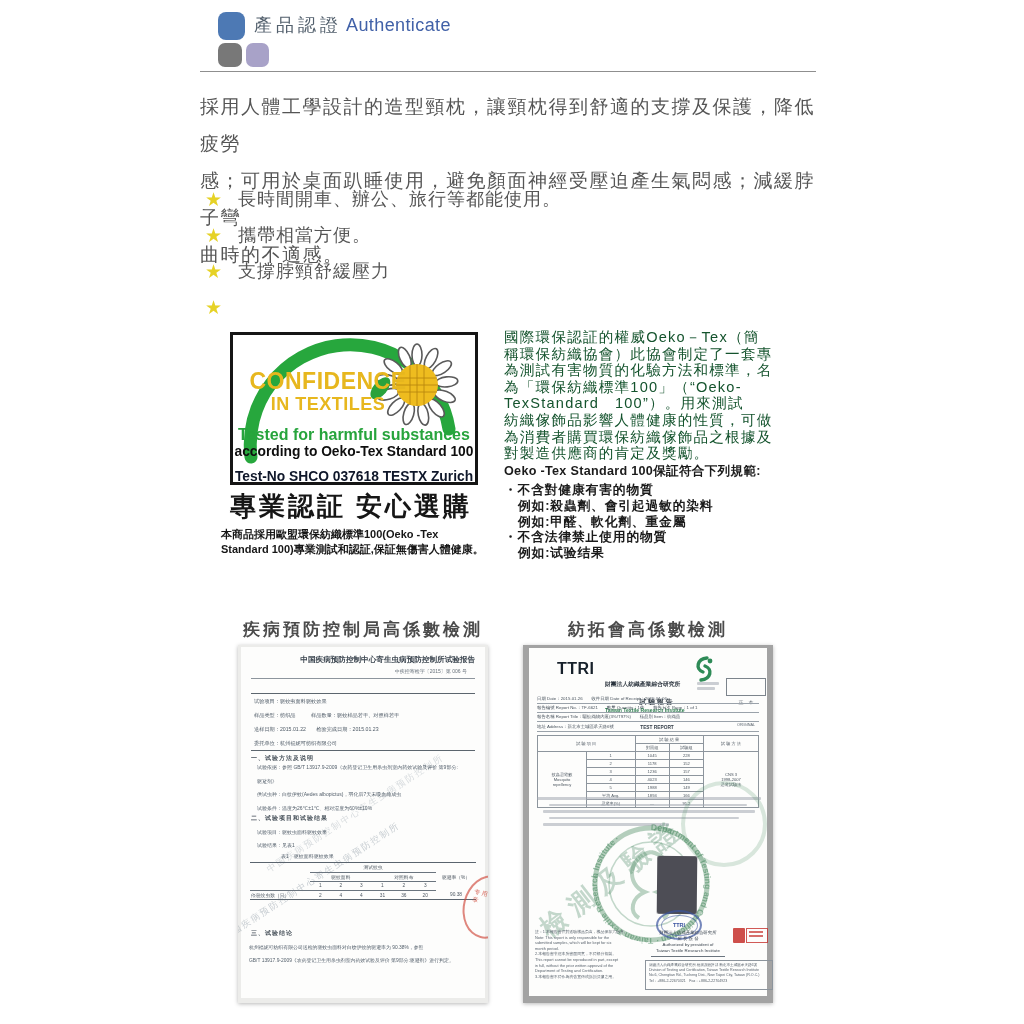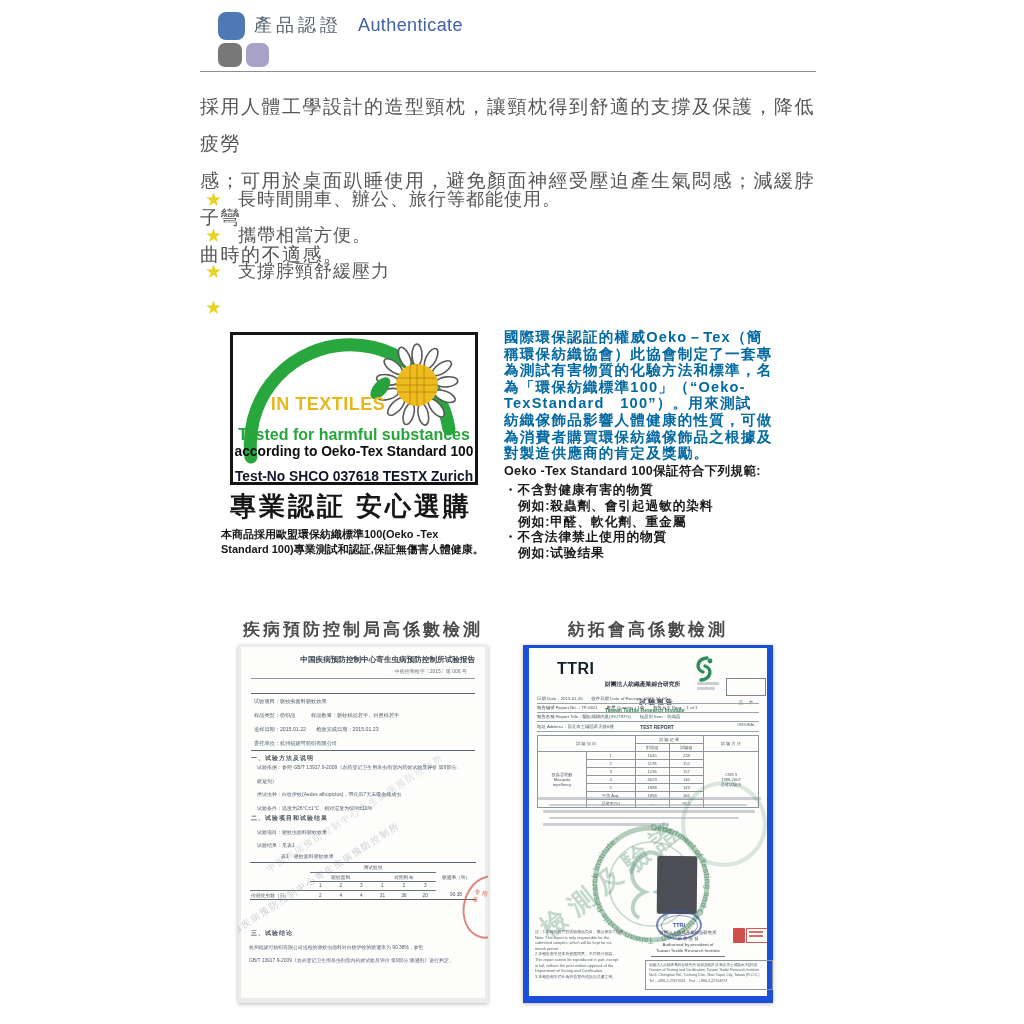"Authenticate" #hdr-title .en { margin-left: 16px -> 4px }
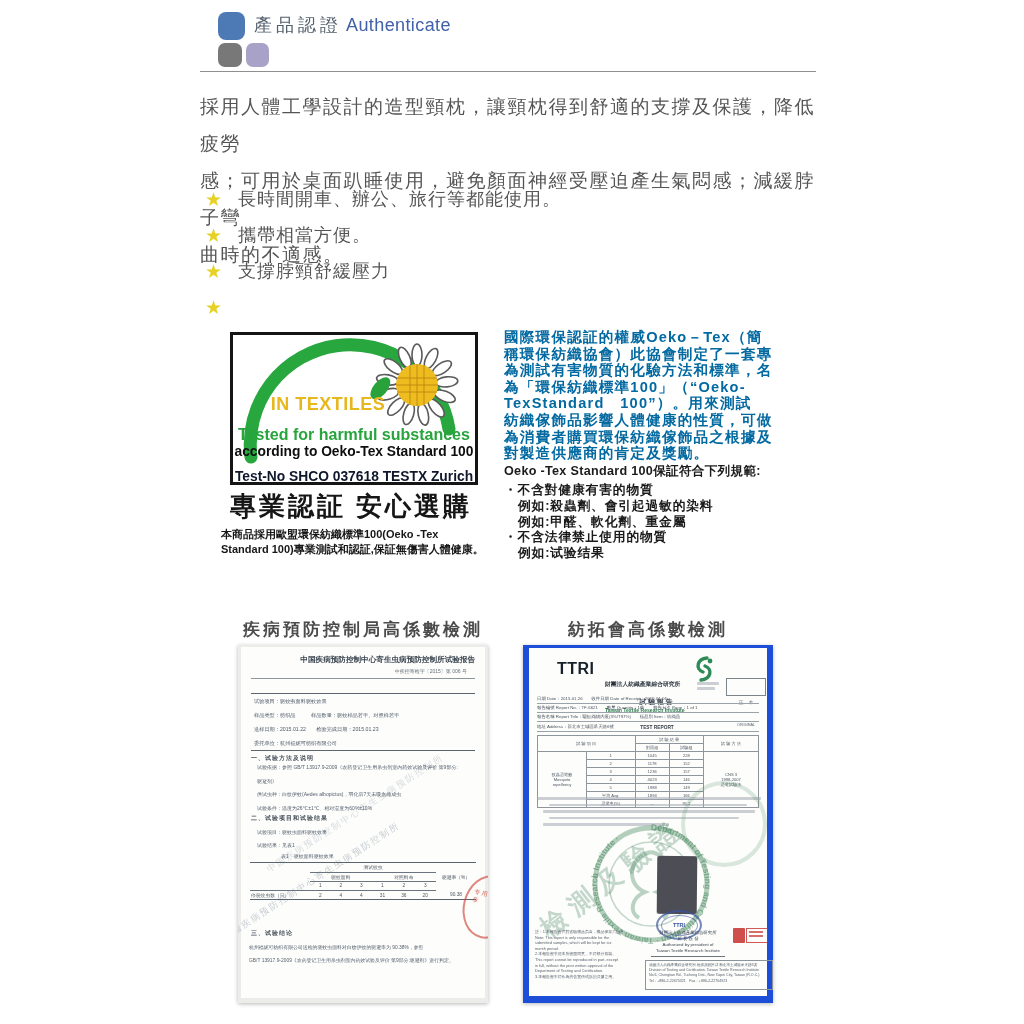"國際環保認証的權威Oeko－Tex（簡" #oeko-desc { color: #0369a1 -> #14532d; font-weight: bold -> normal }
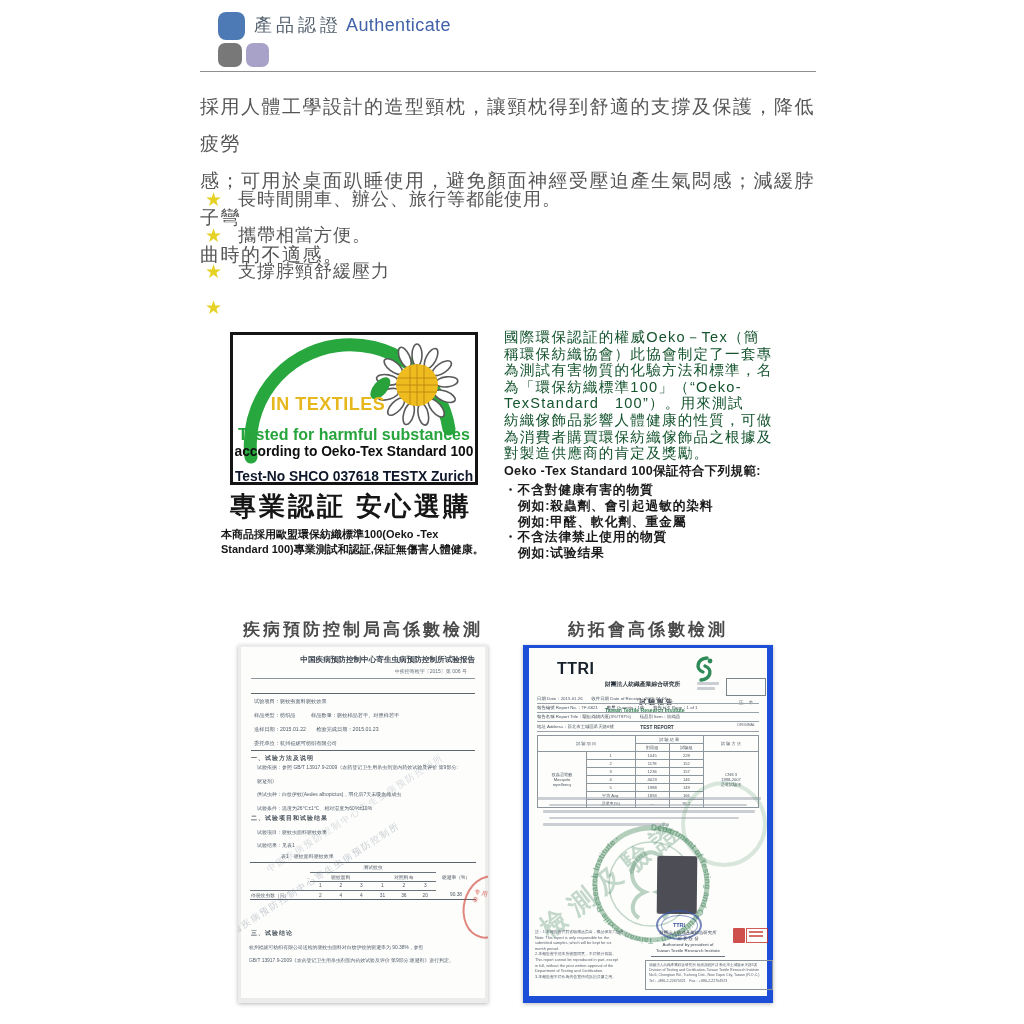"CONFIDENCE" div.t { html: none -> <div>CONFIDENCE</div> }
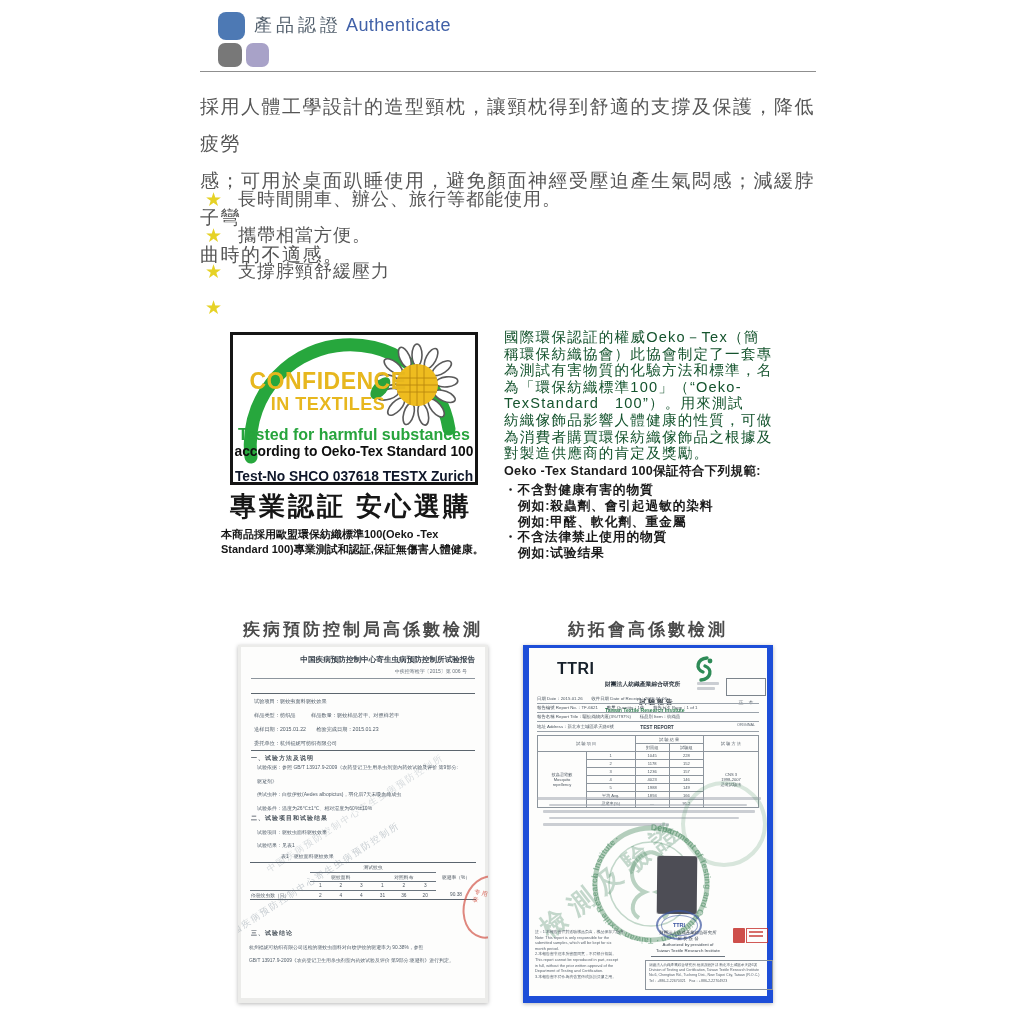"TTRI" #ttri-card { background: #1d4ed8 -> #a3a3a3 }
